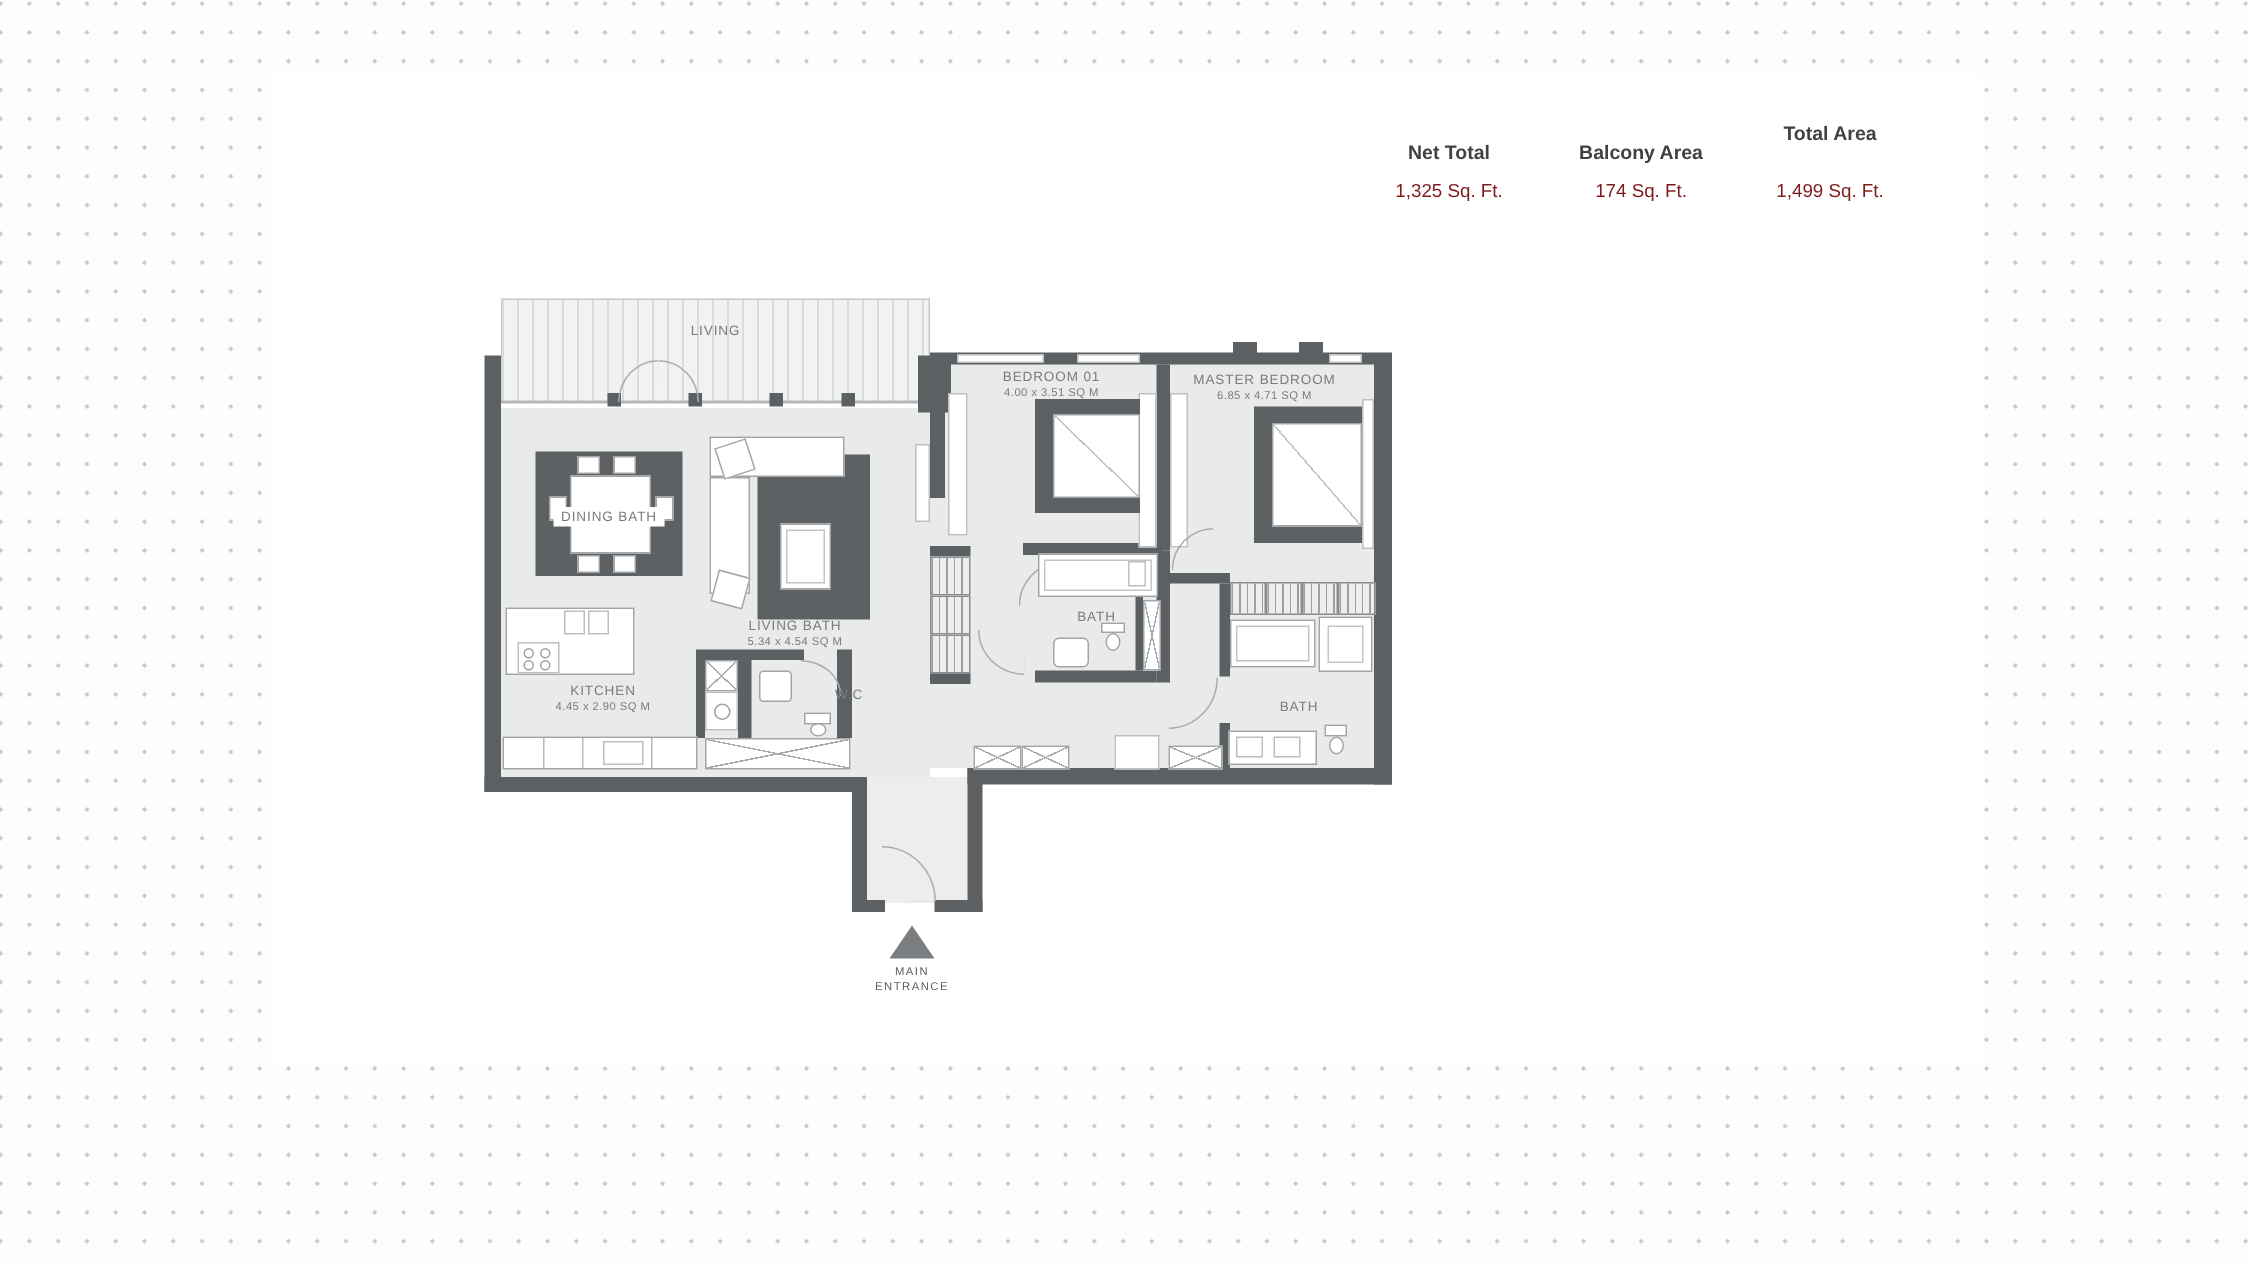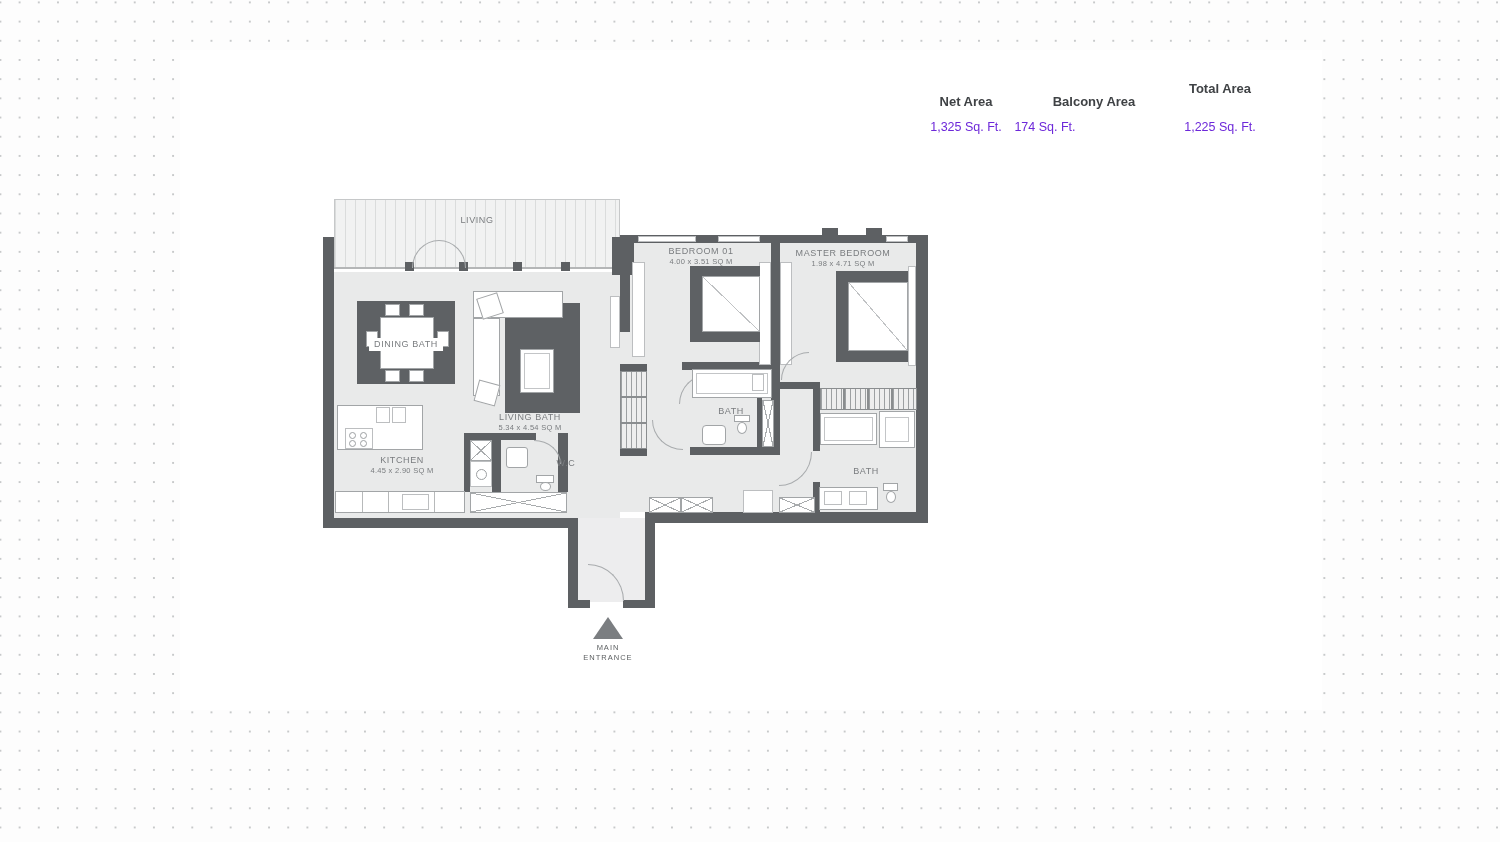"Net Area" div.stat-label { text: Area -> Total }
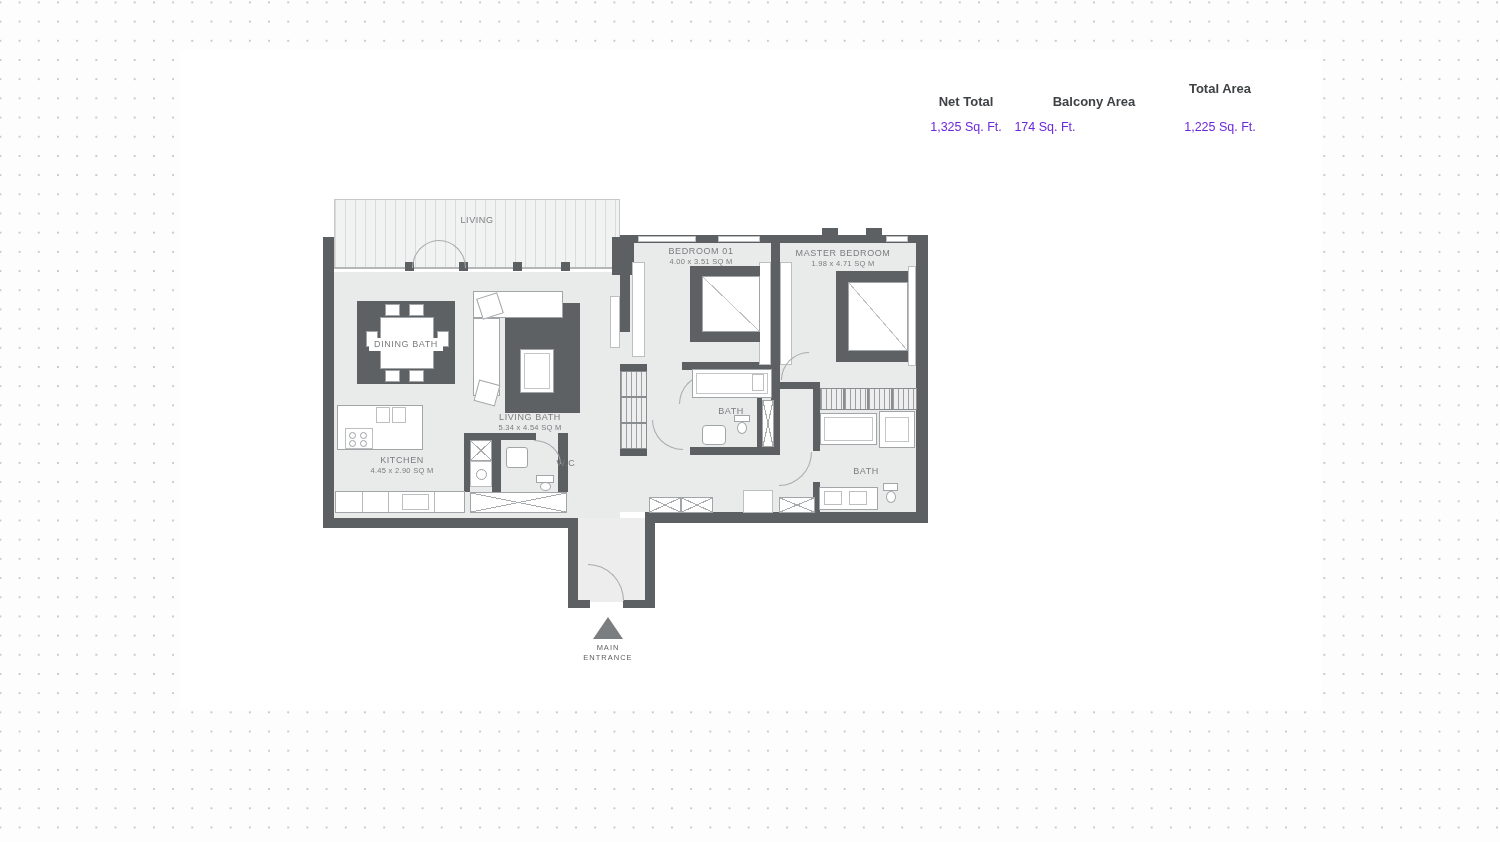"1,325 Sq. Ft." .stat-value { color: #6d28d9 -> #7f1d1d }
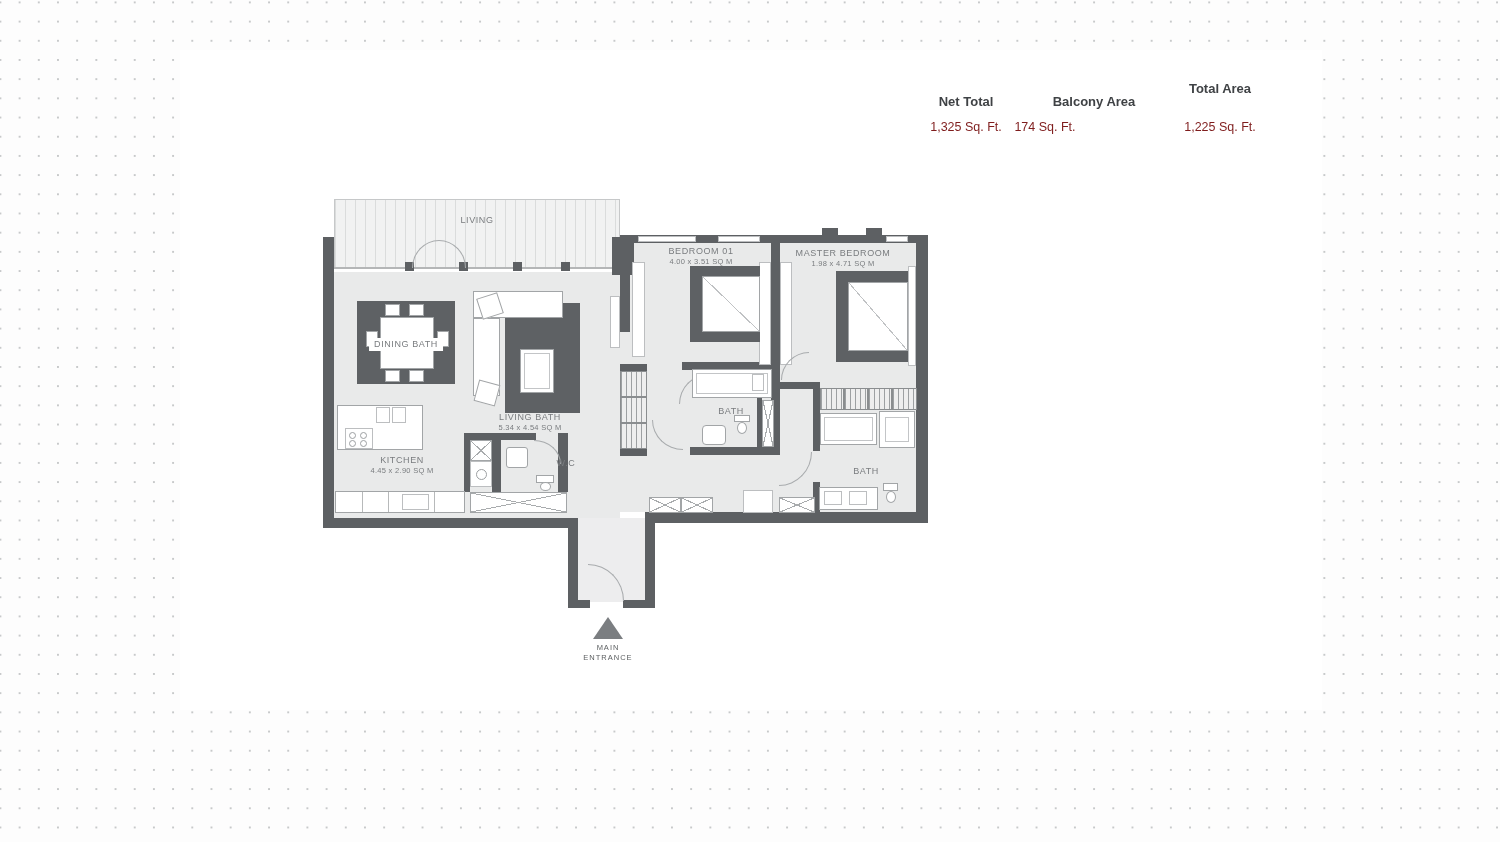"174 Sq. Ft." div.stat-value { left: 1045px -> 1094px }
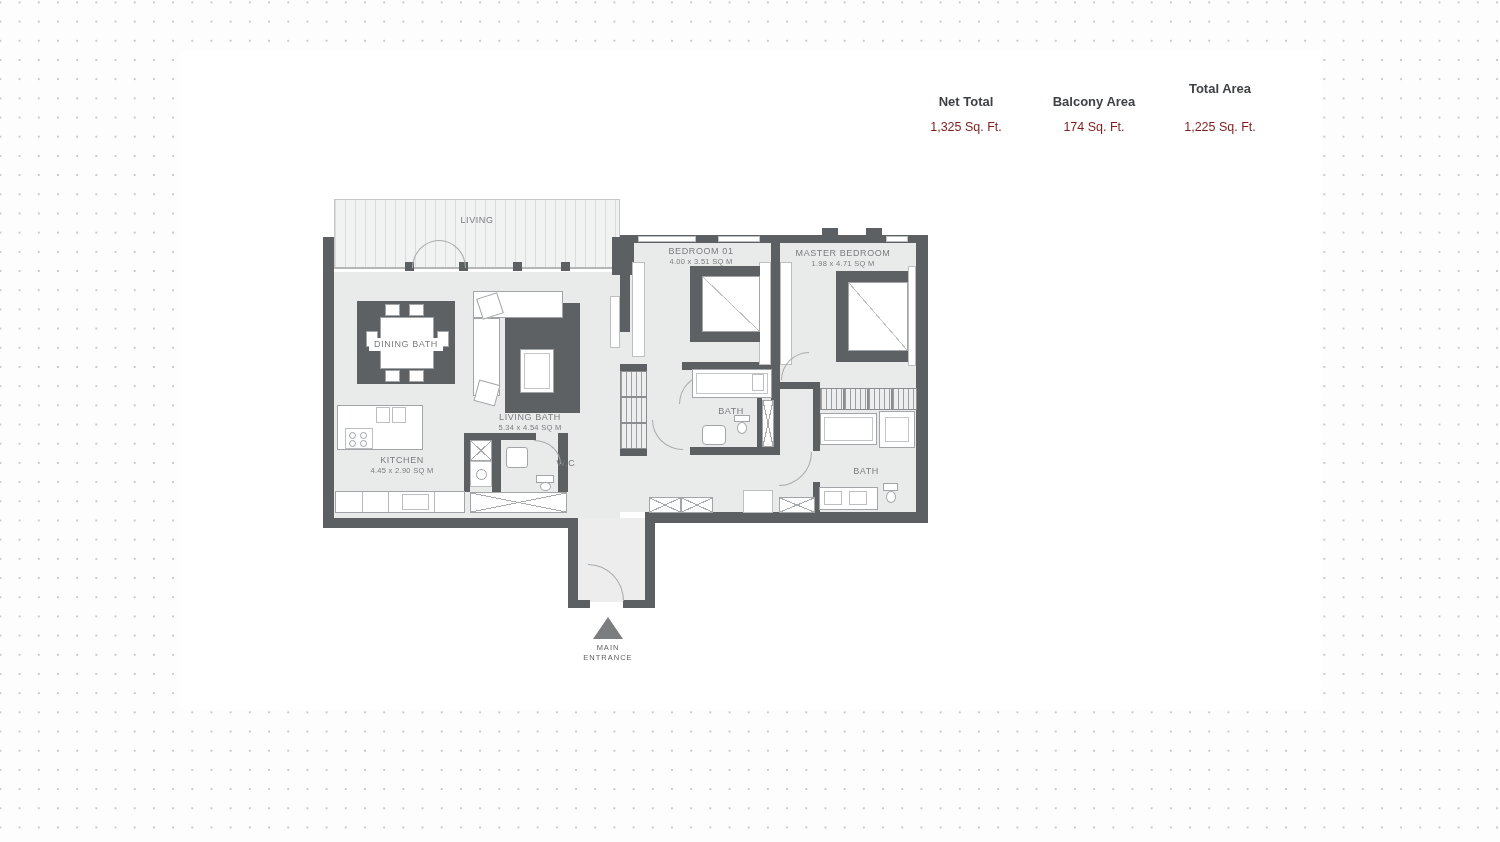"1,225 Sq. Ft." div.stat-value { text: 1,225 -> 1,499 }
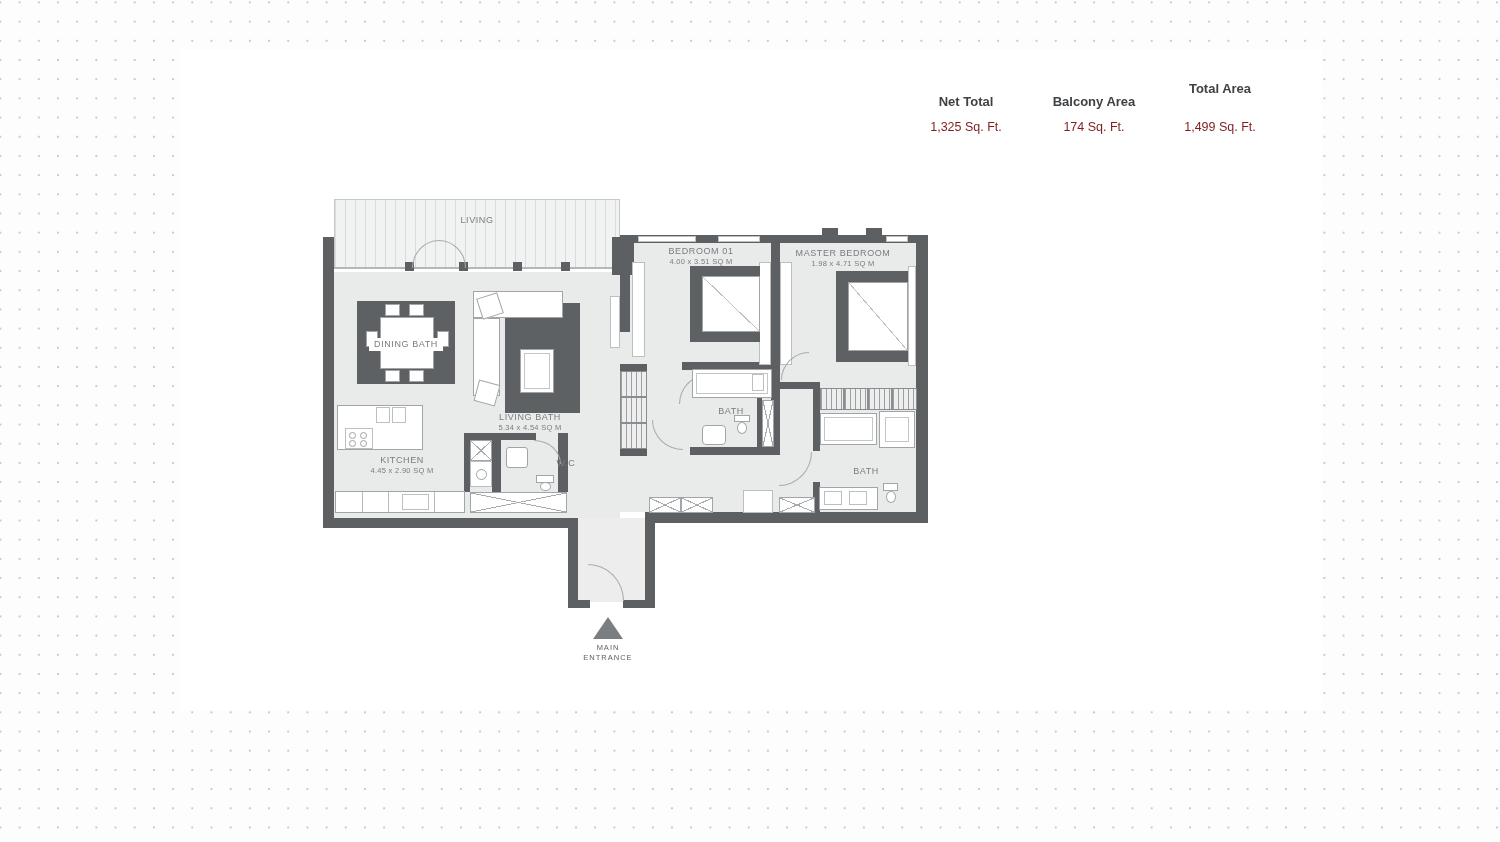"1.98 x 4.71 SQ M" div.lbl { text: 1.98 -> 6.85 }
